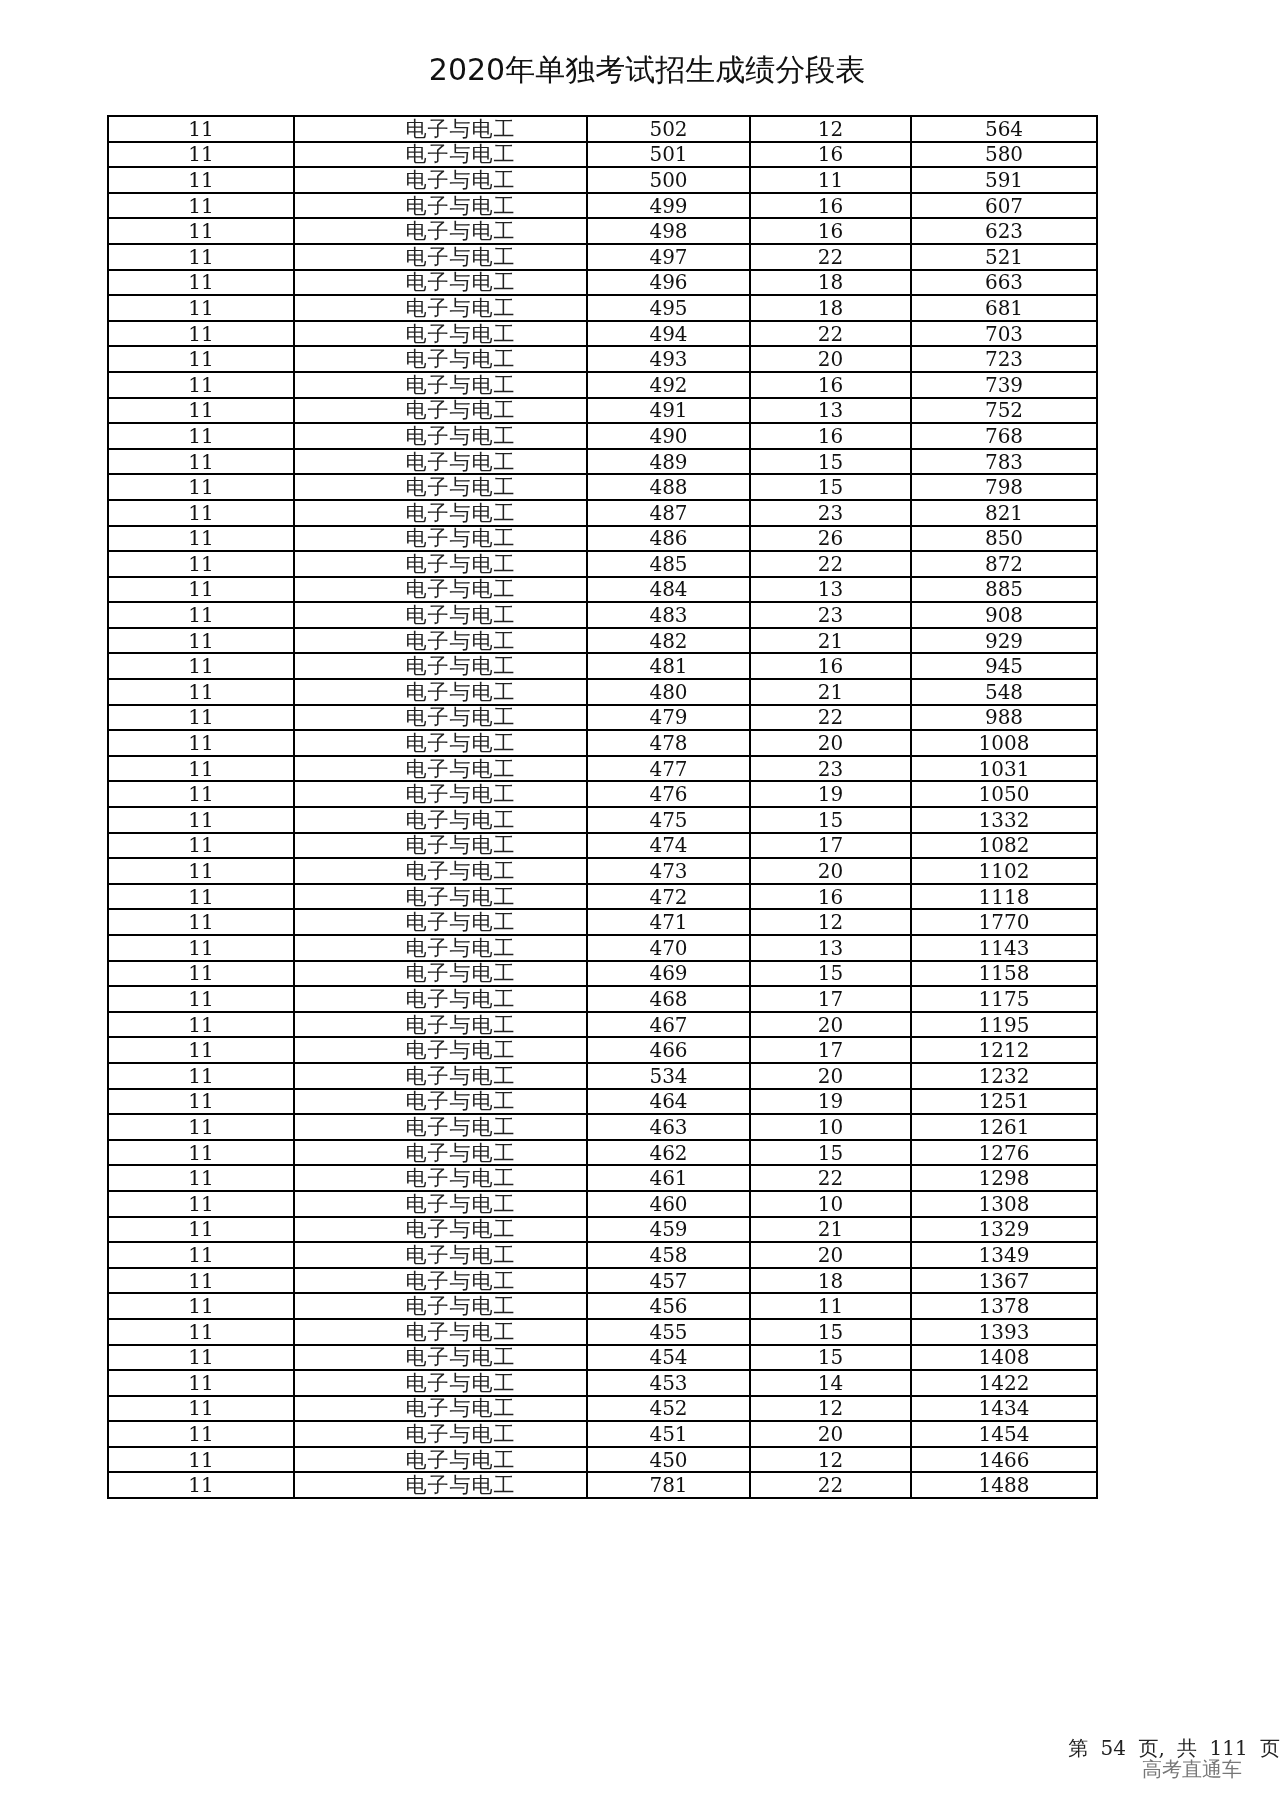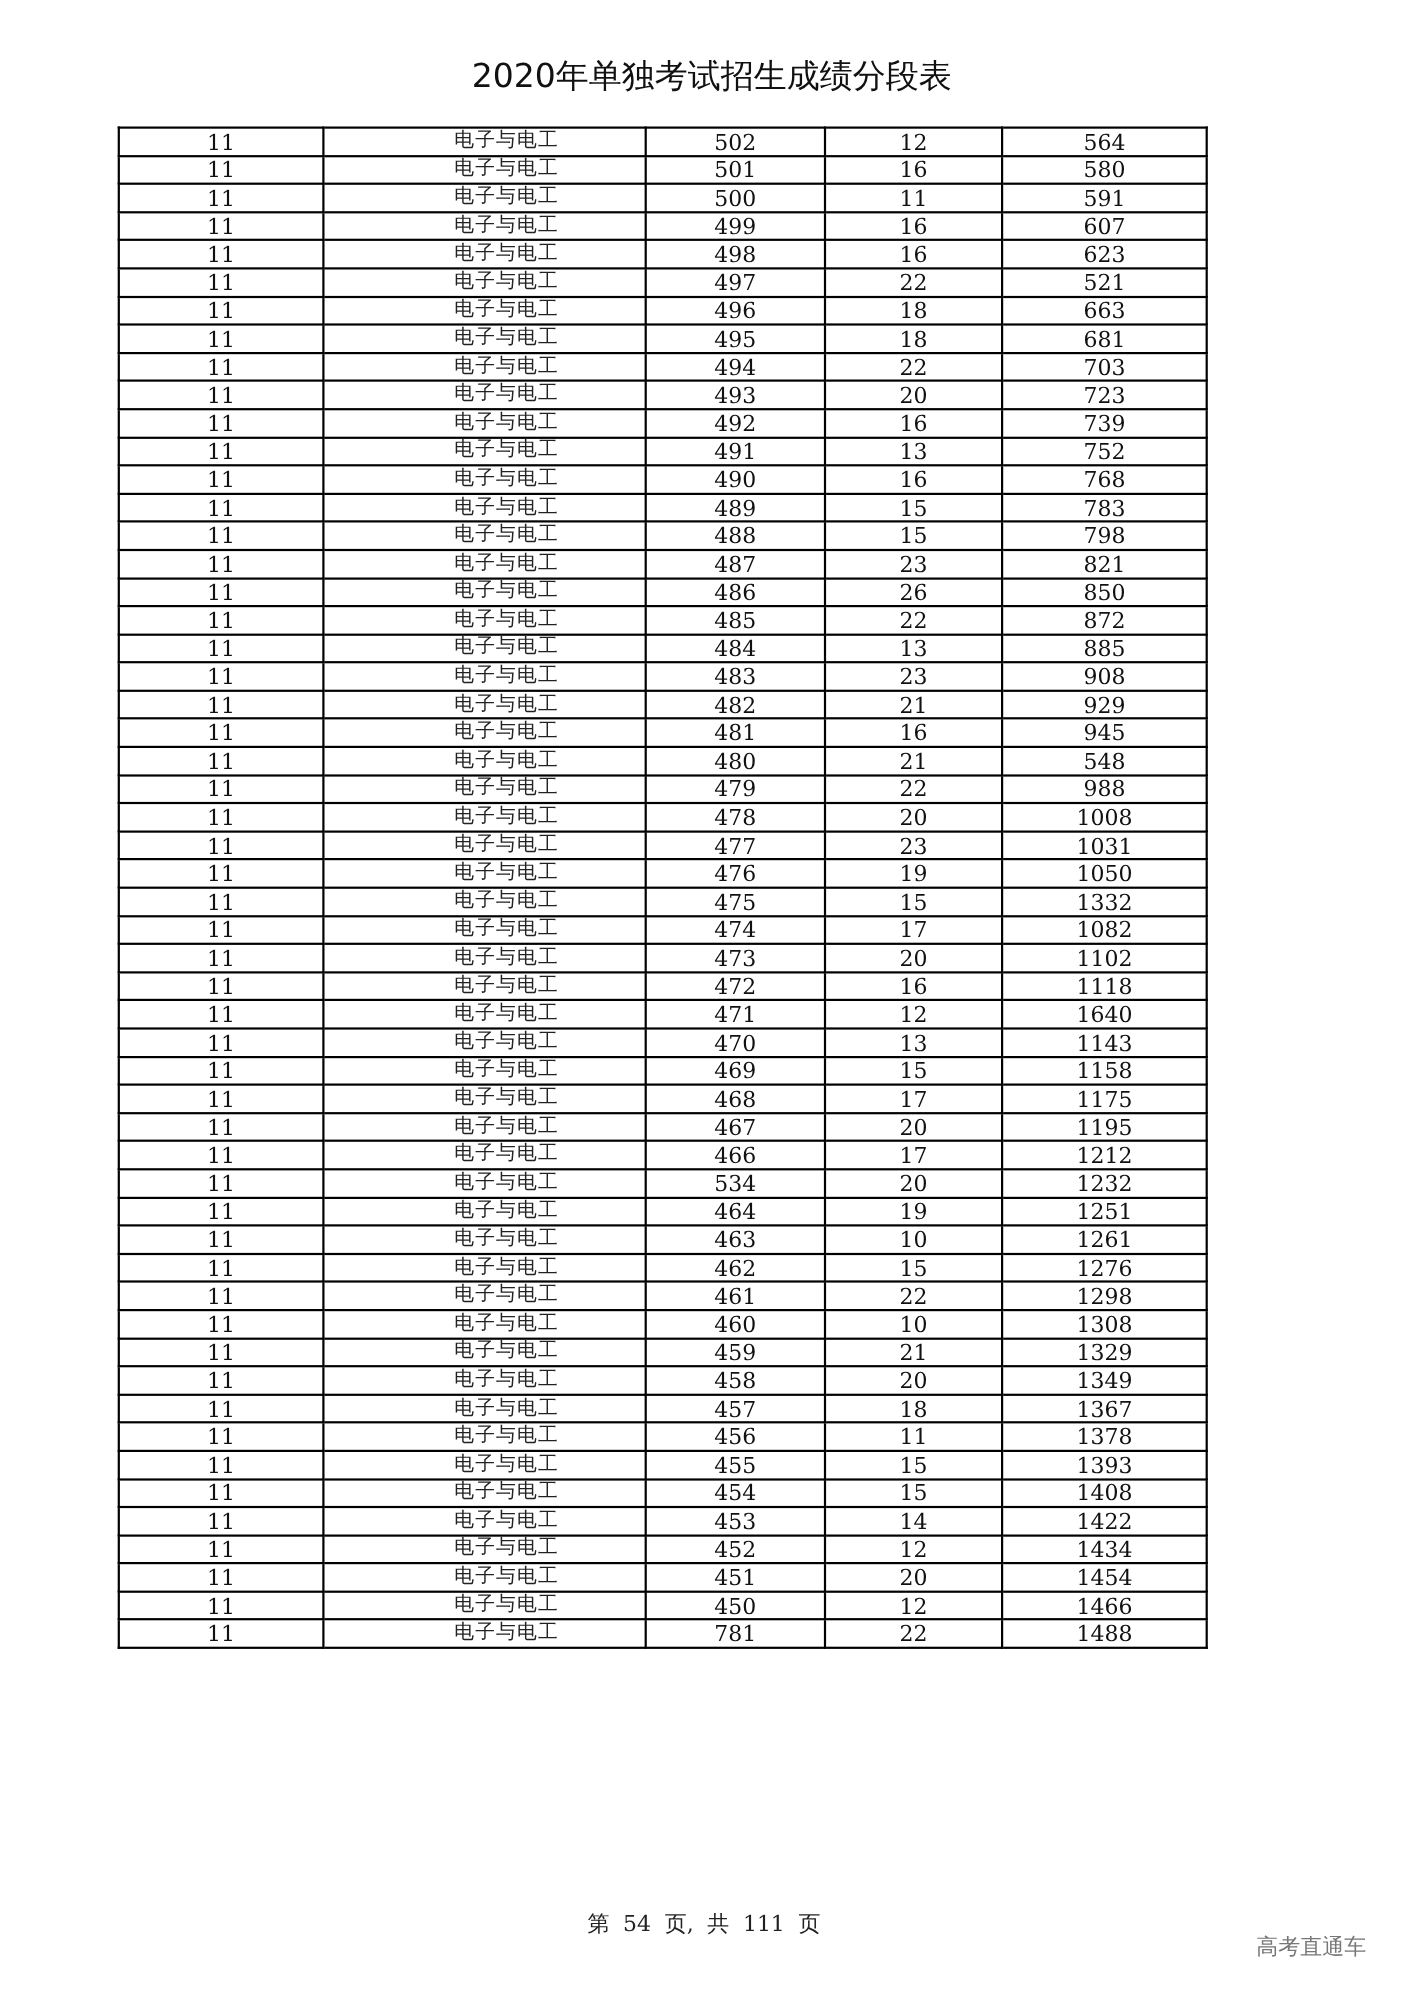"电子与电工" td.cn { font-family: Liberation Mono, monospace -> Liberation Serif, serif; font-size: 18px -> 21px }
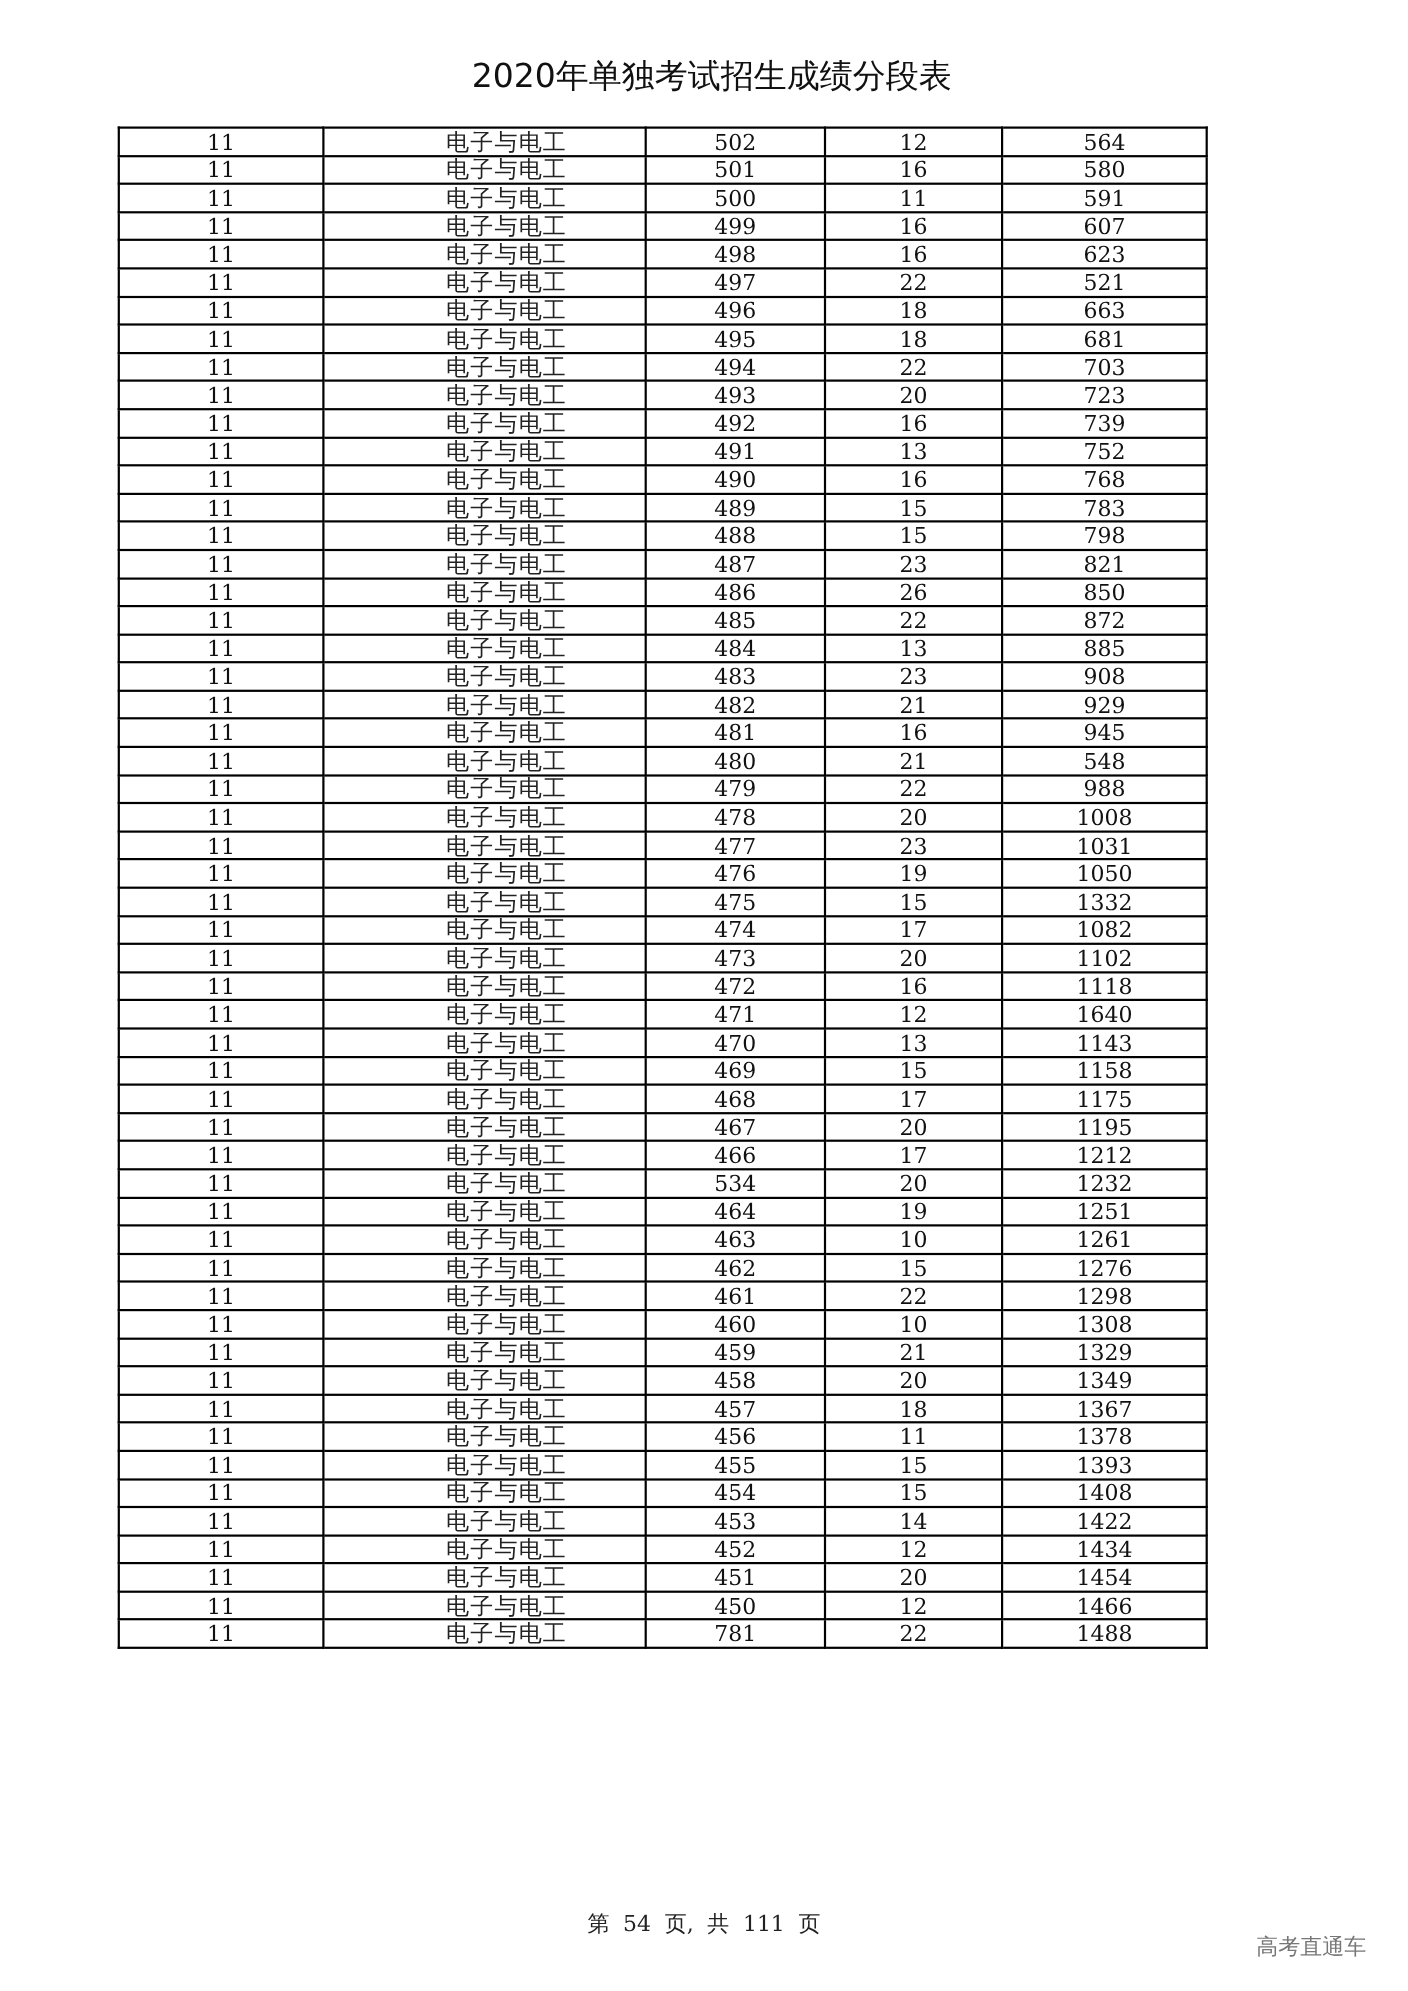"1640" td { text: 1640 -> 1770 }
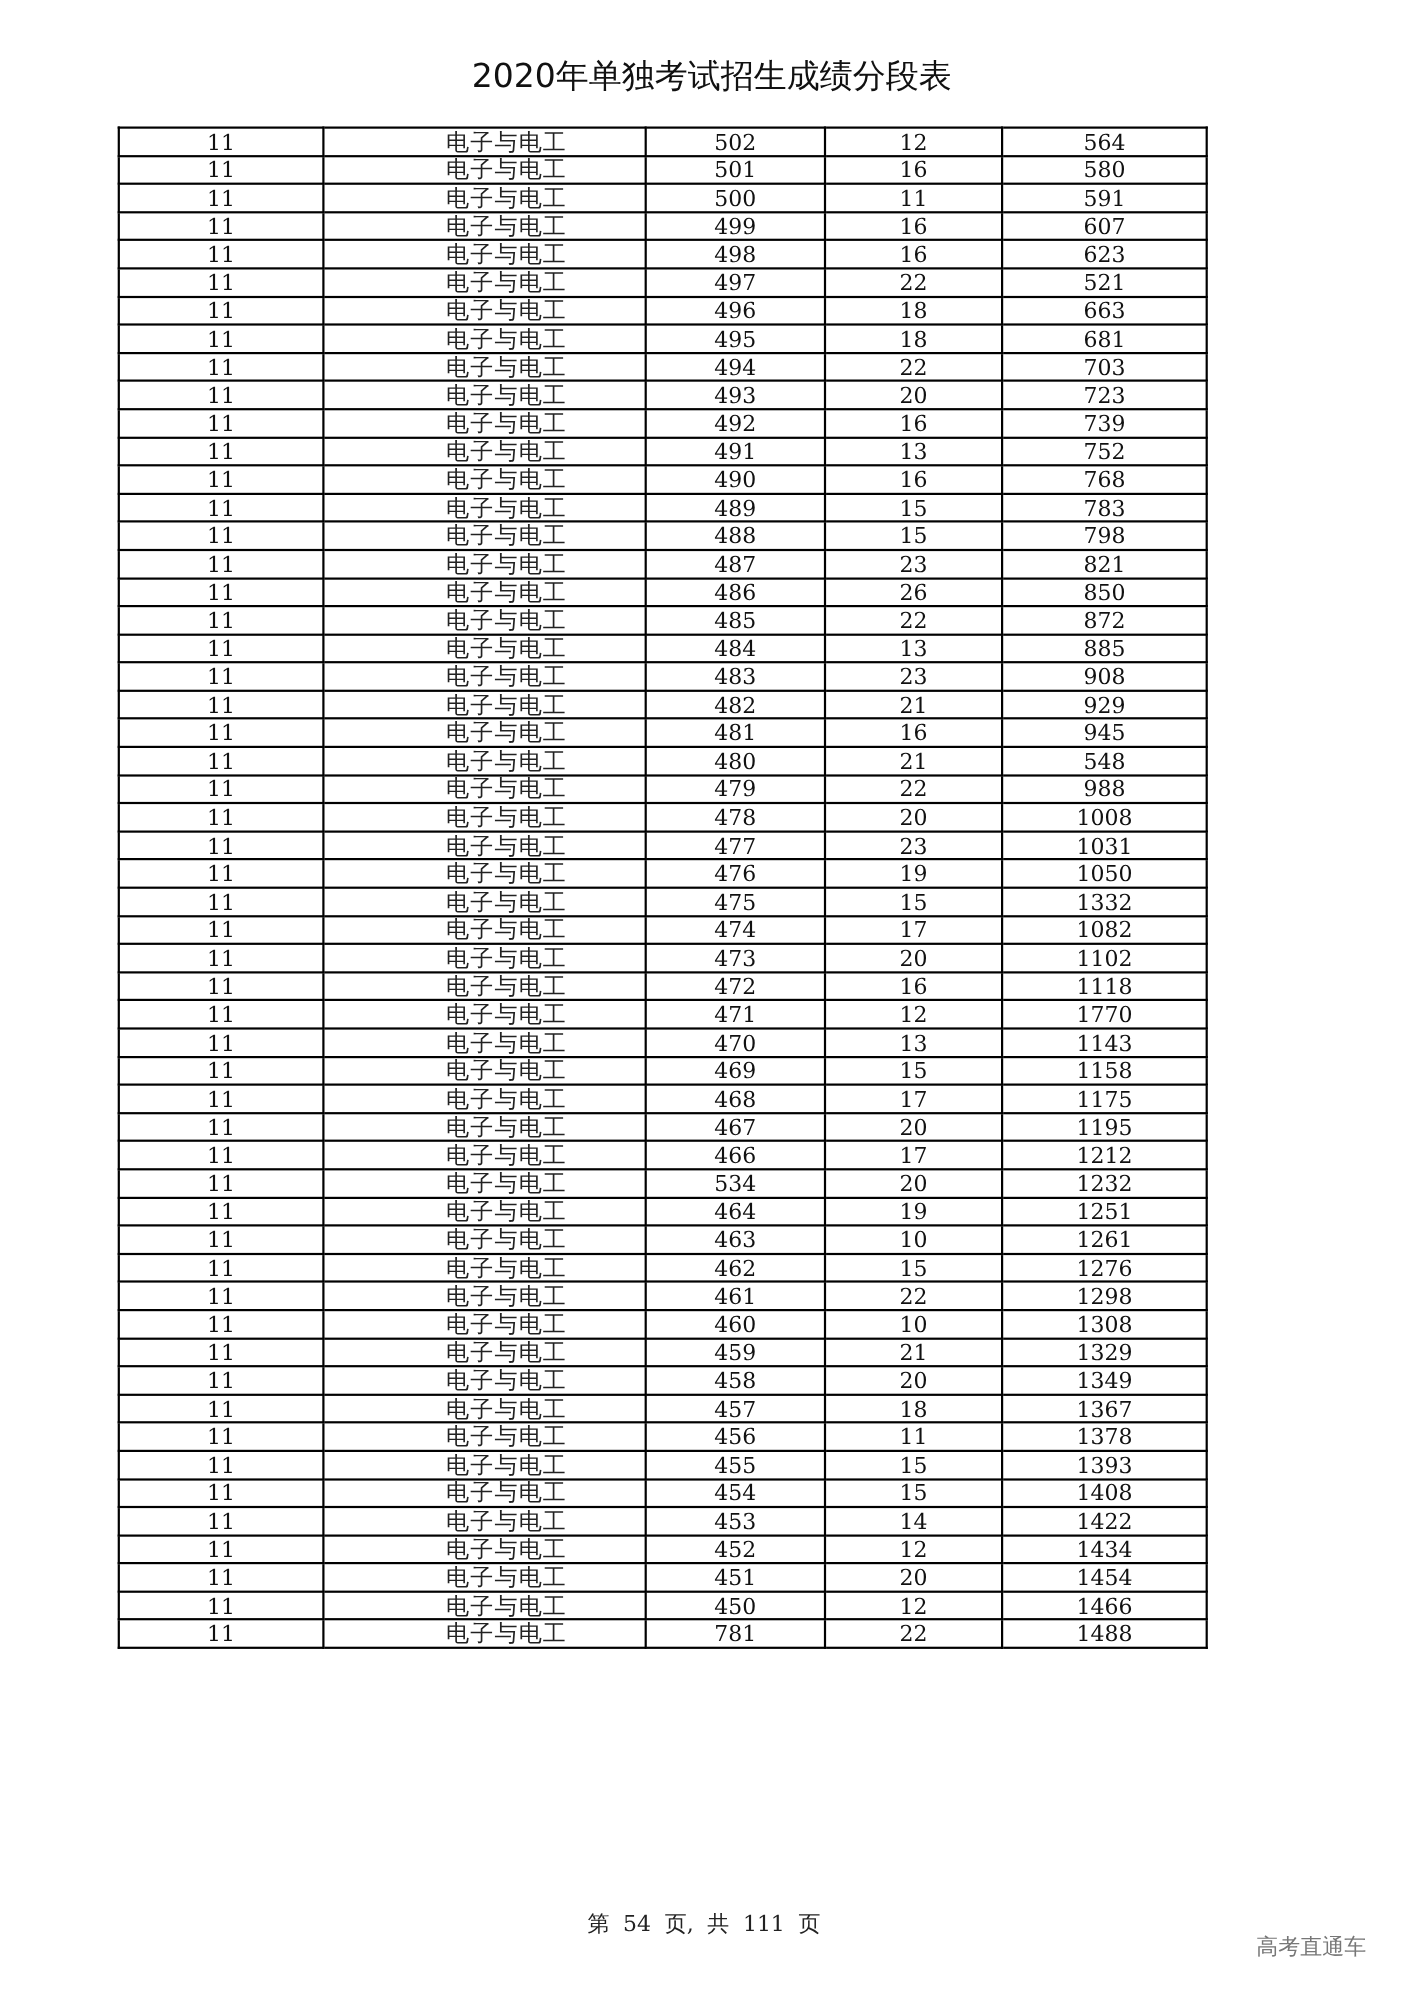"第 54 页, 共 111" .footer { text-align: center -> right }
